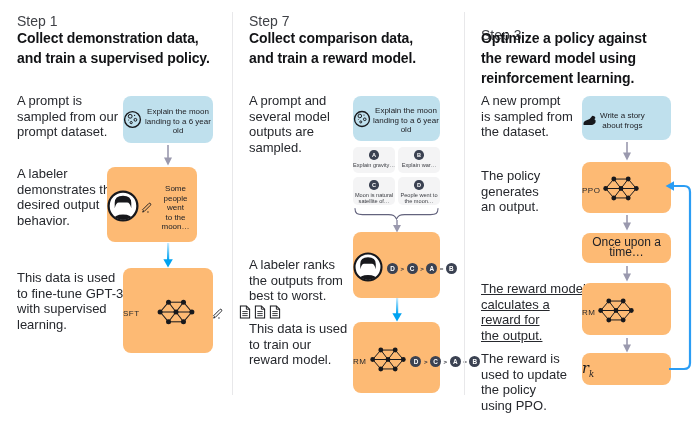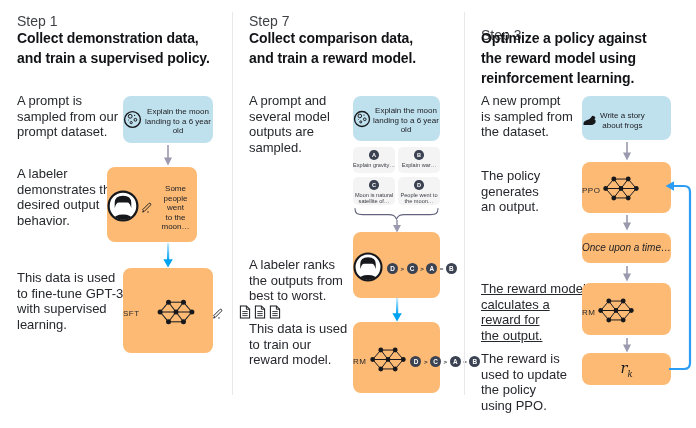"Once upon a time…" div.caption { font-size: 10px -> 12px; font-style: italic -> none }
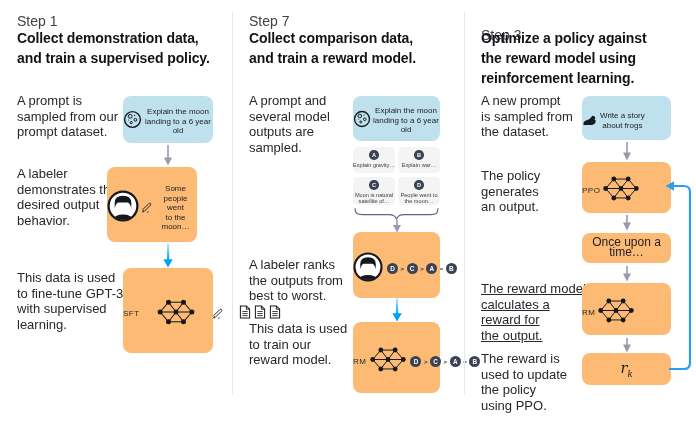"rk" div.abs { justify-content: center -> none }
